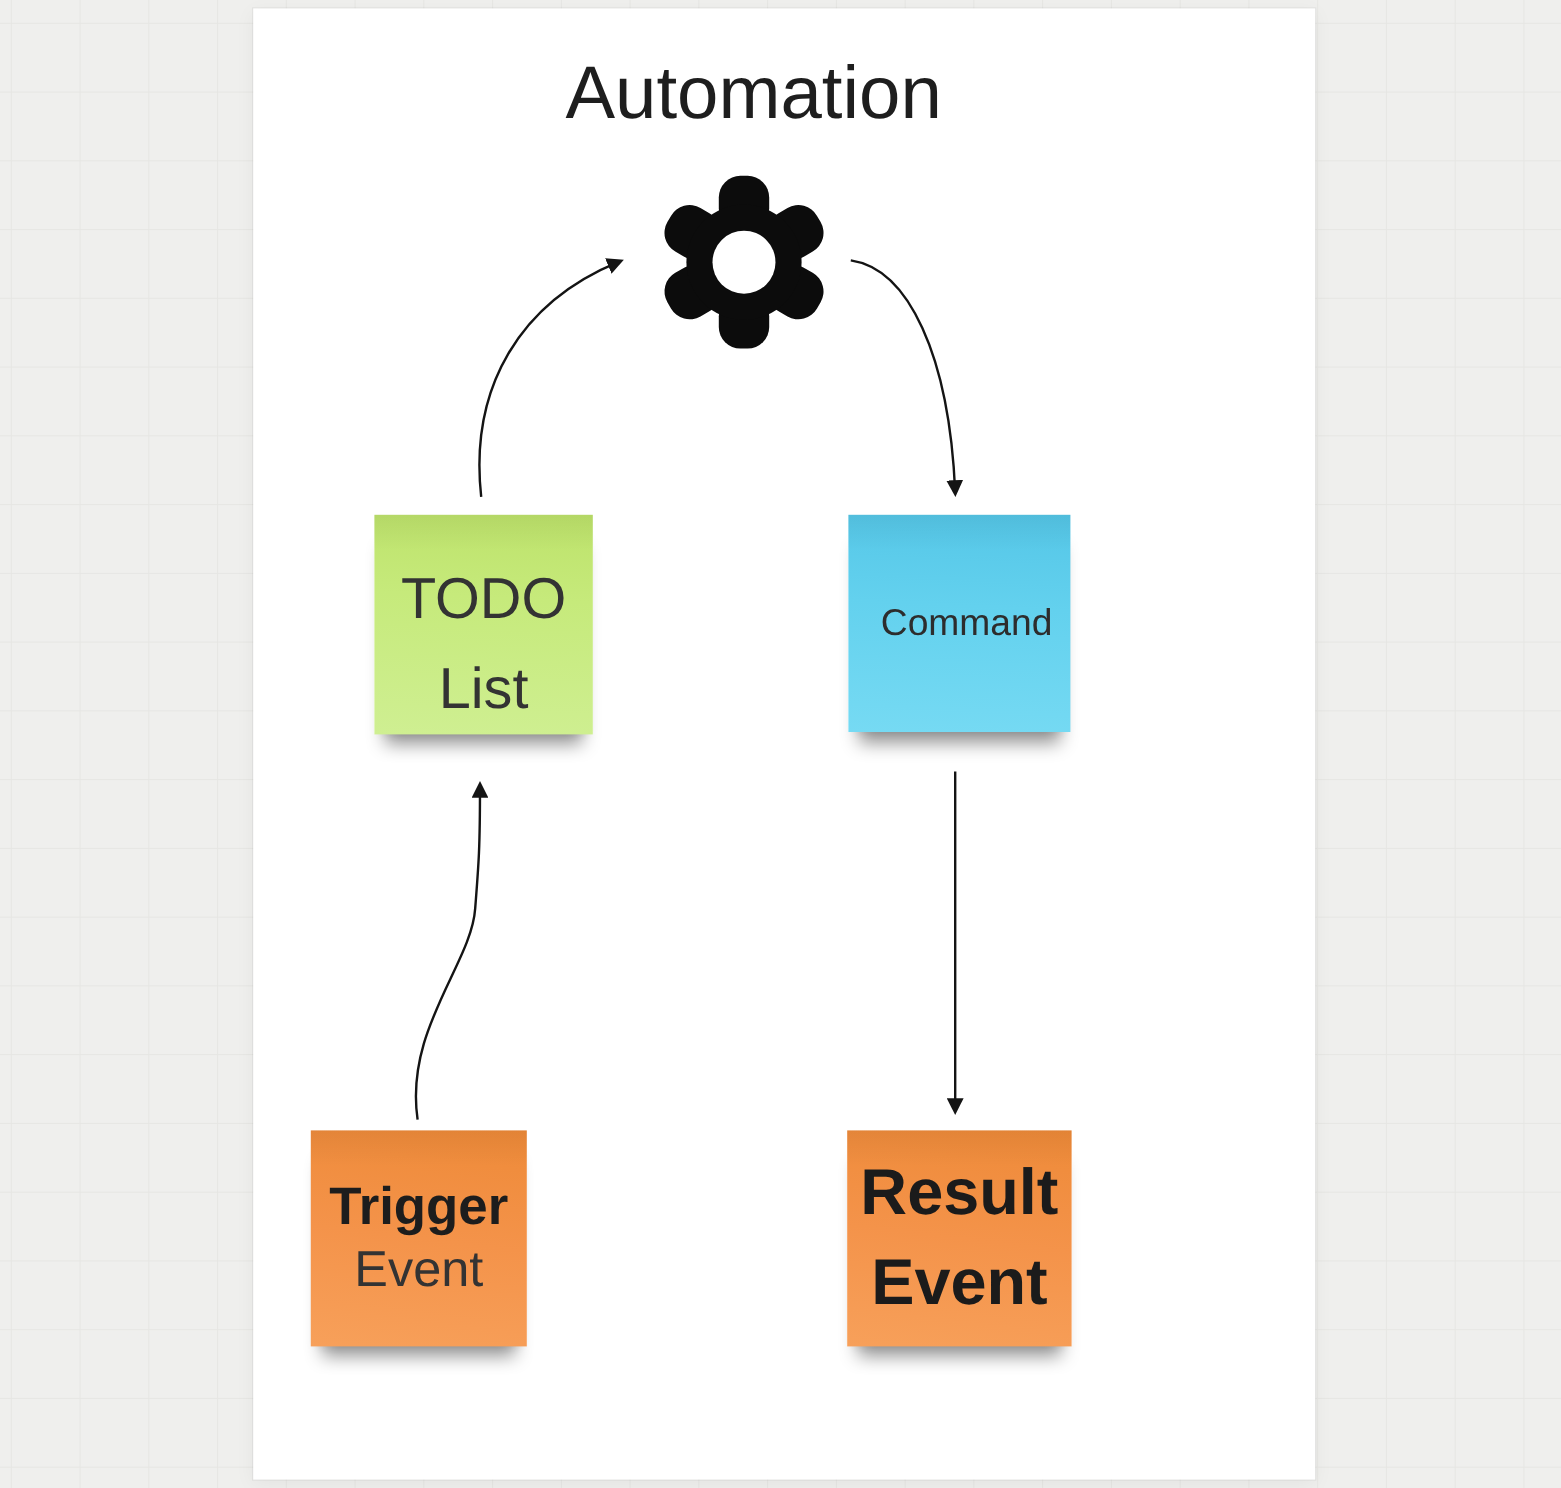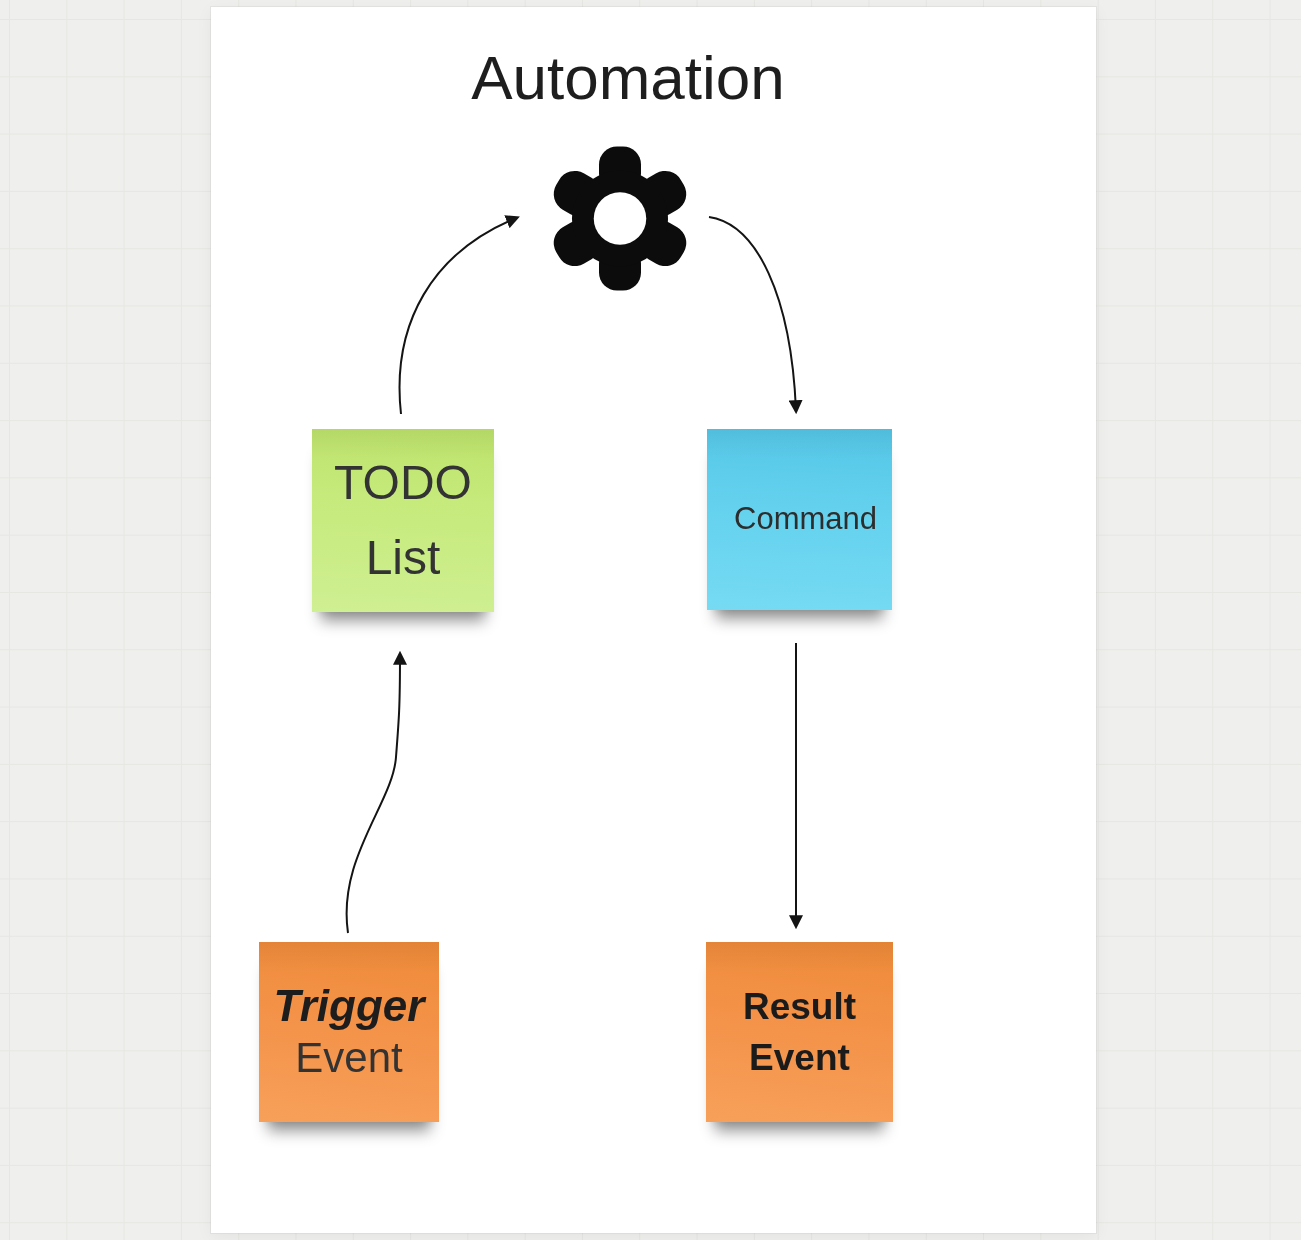"TODO" .note-todo { justify-content: none -> flex-end }
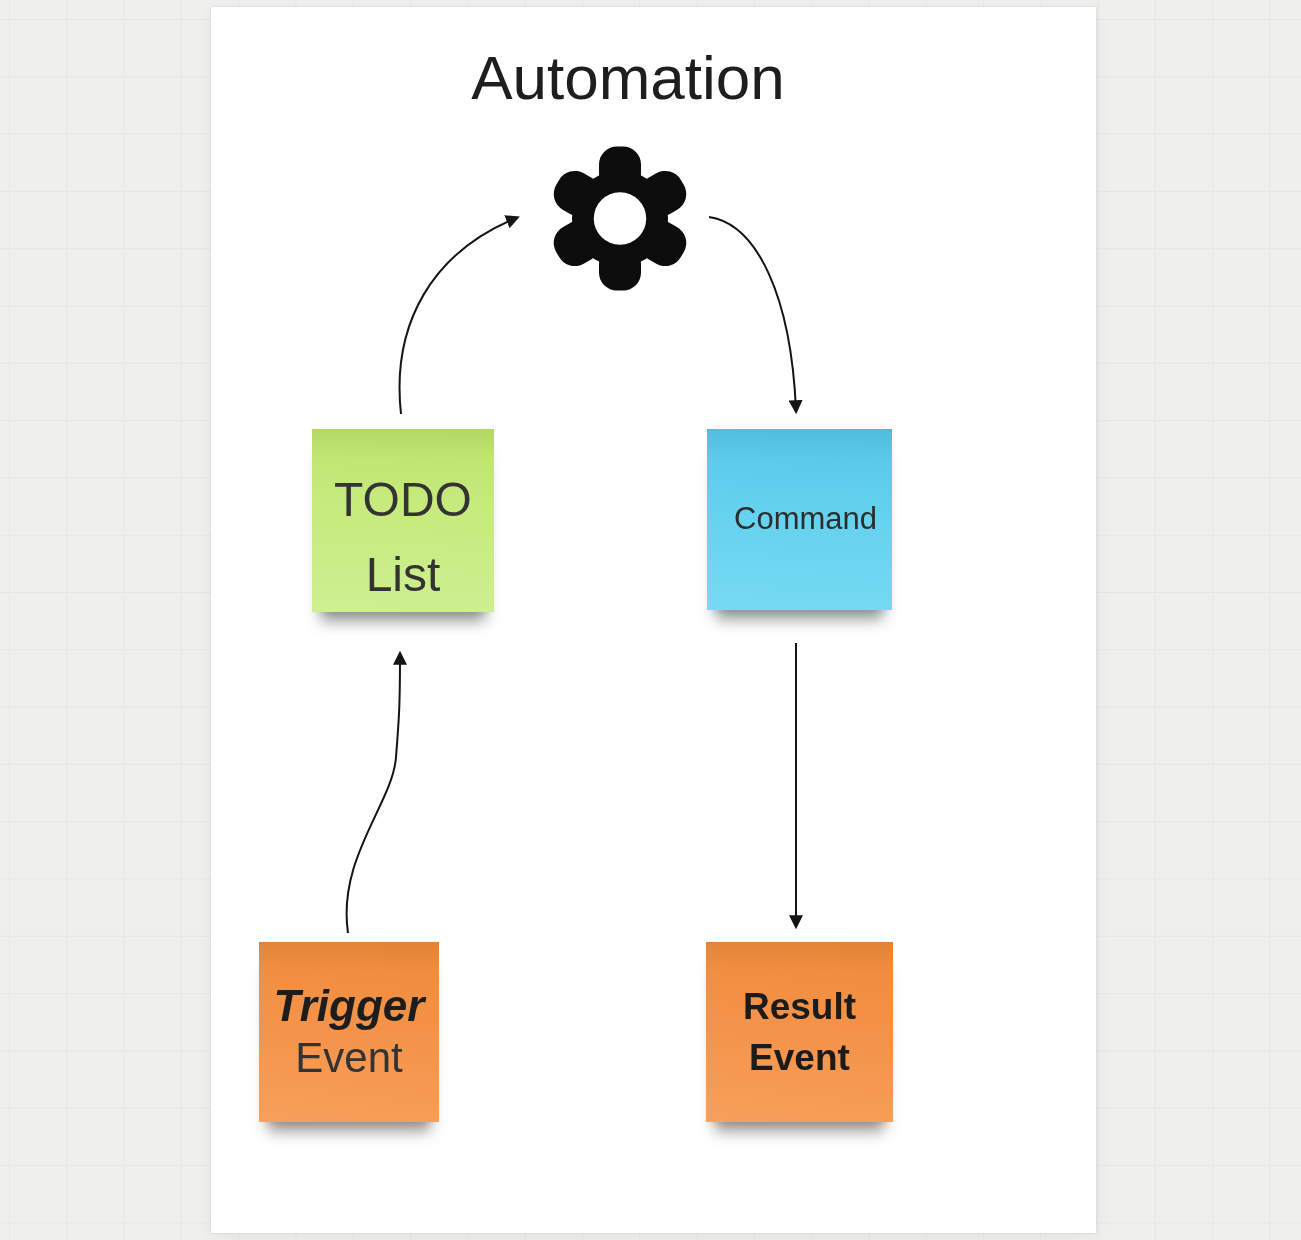"Trigger" .note-trigger .line-bold { font-style: italic -> none }
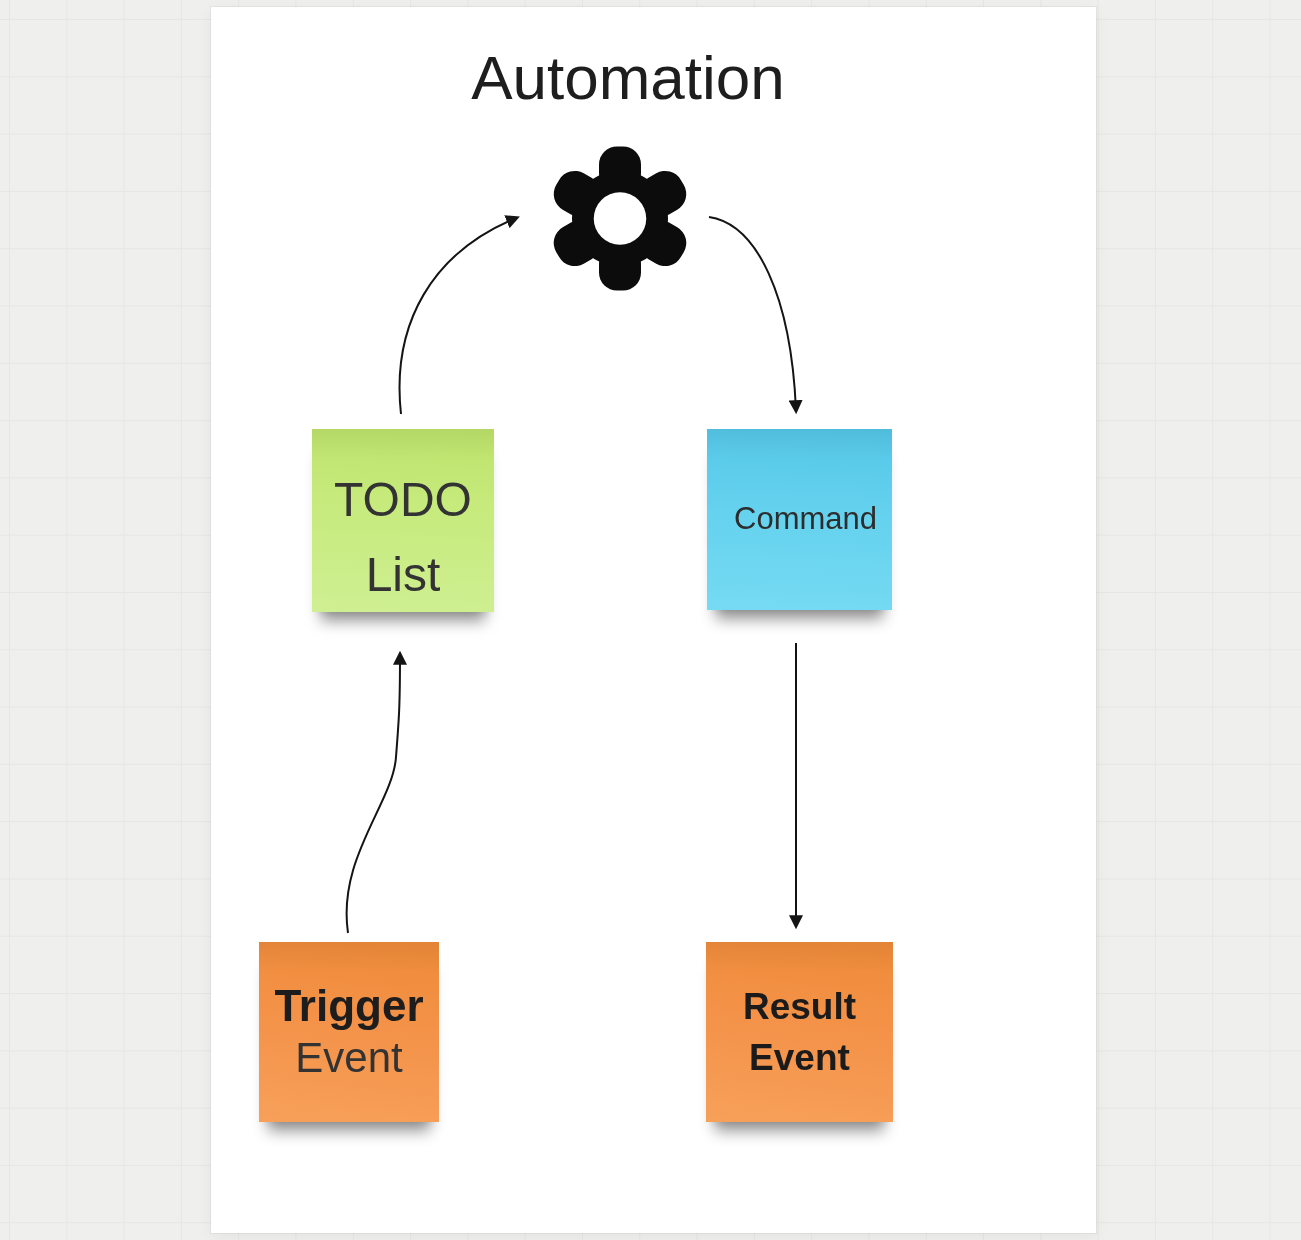"Result" .note-result .line-bold { font-size: 37px -> 54px }
